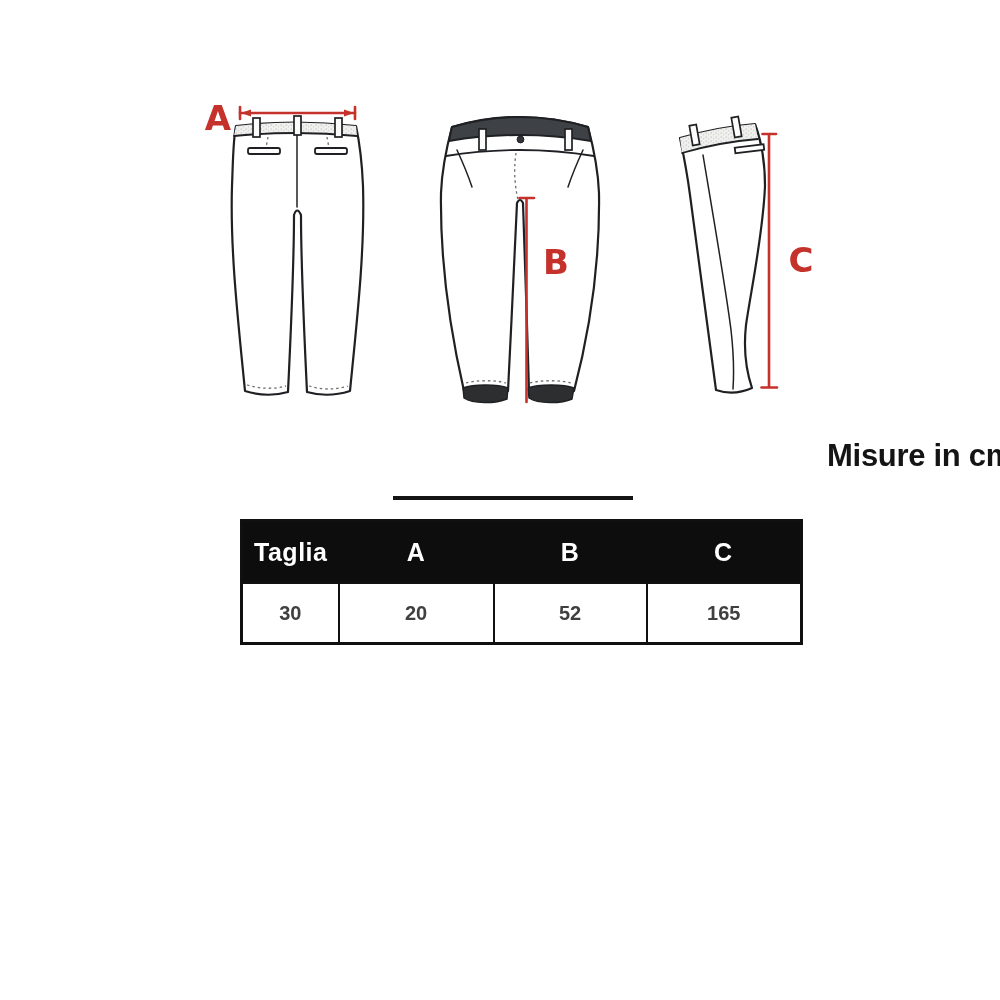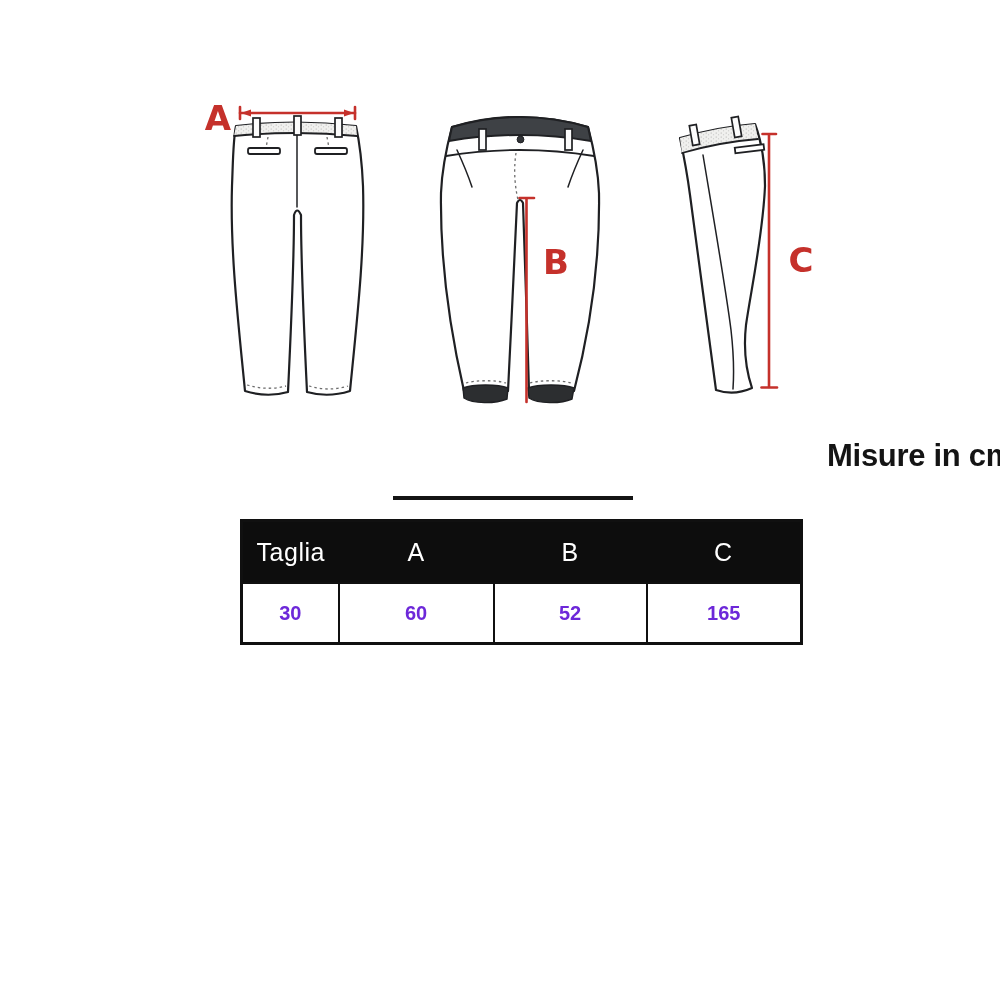"Taglia" table.size-table th { font-weight: 400 -> 700 }
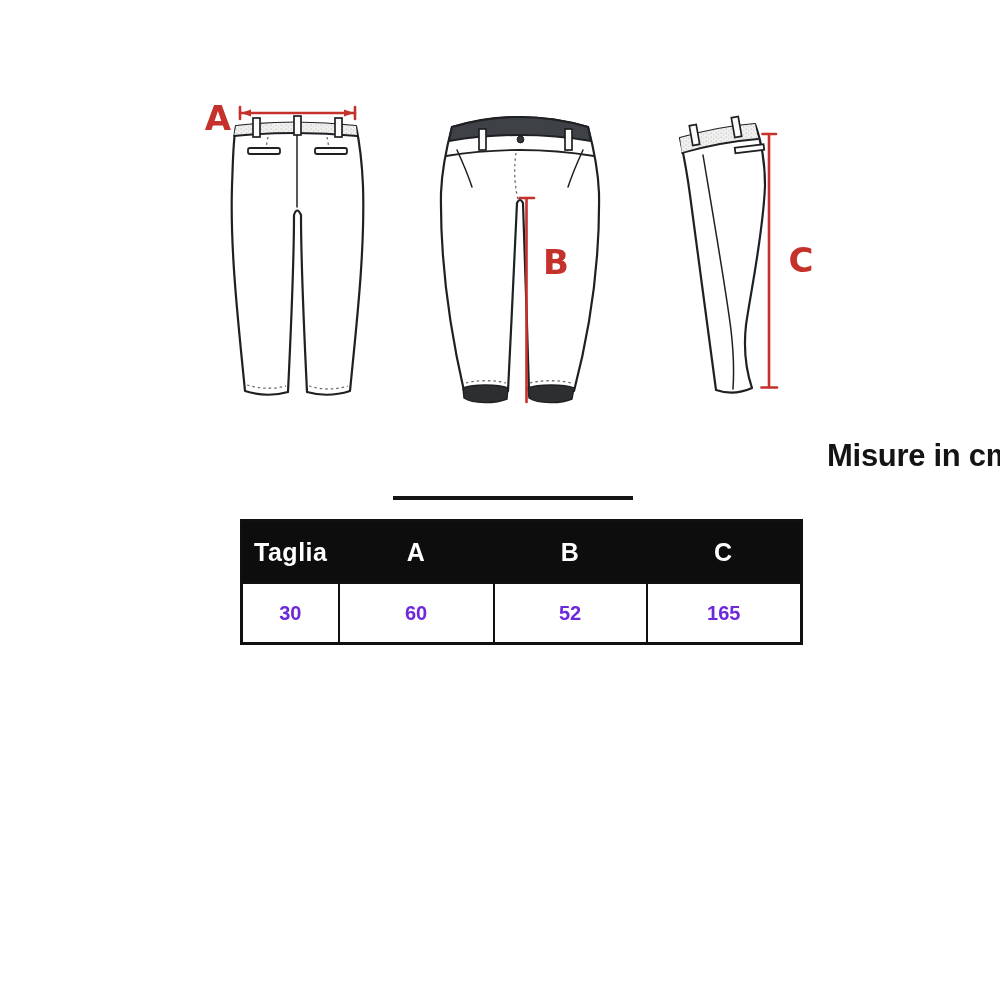"30" table.size-table td { color: #6d28d9 -> #404040 }
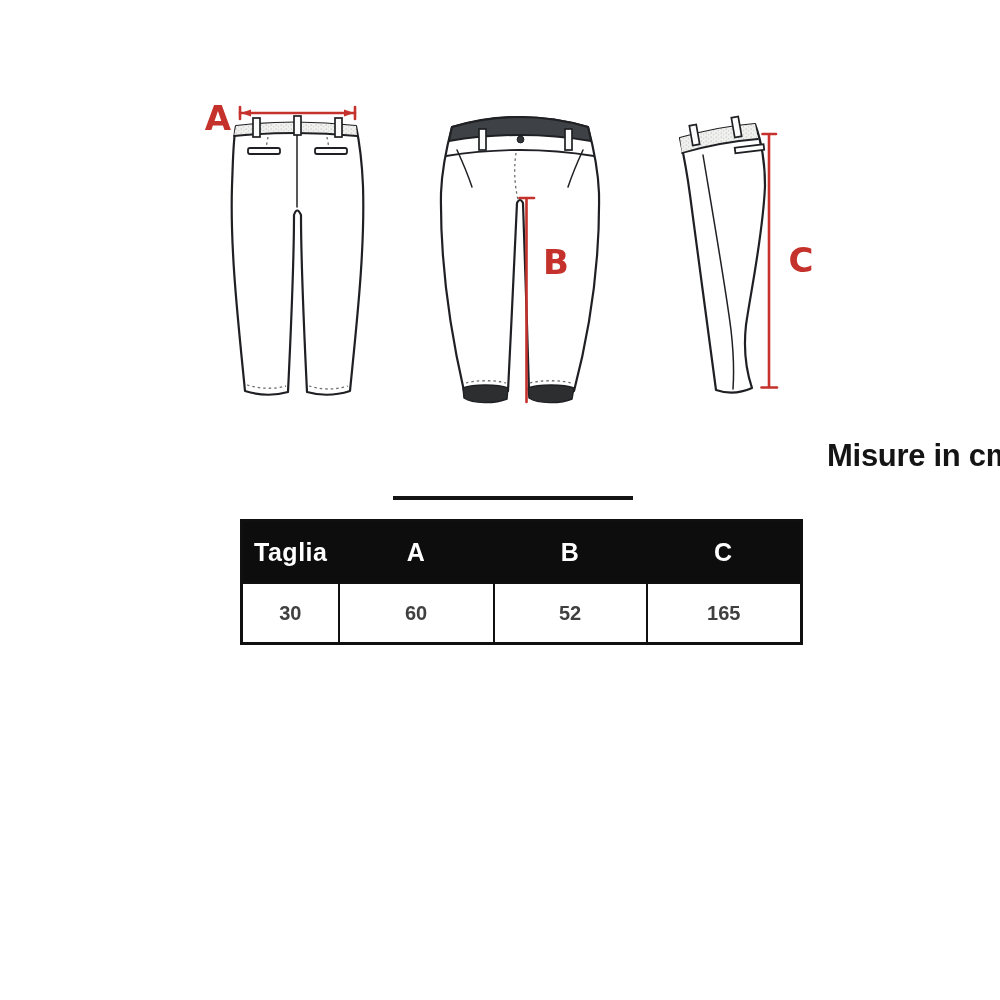"60" td { text: 60 -> 20 }
